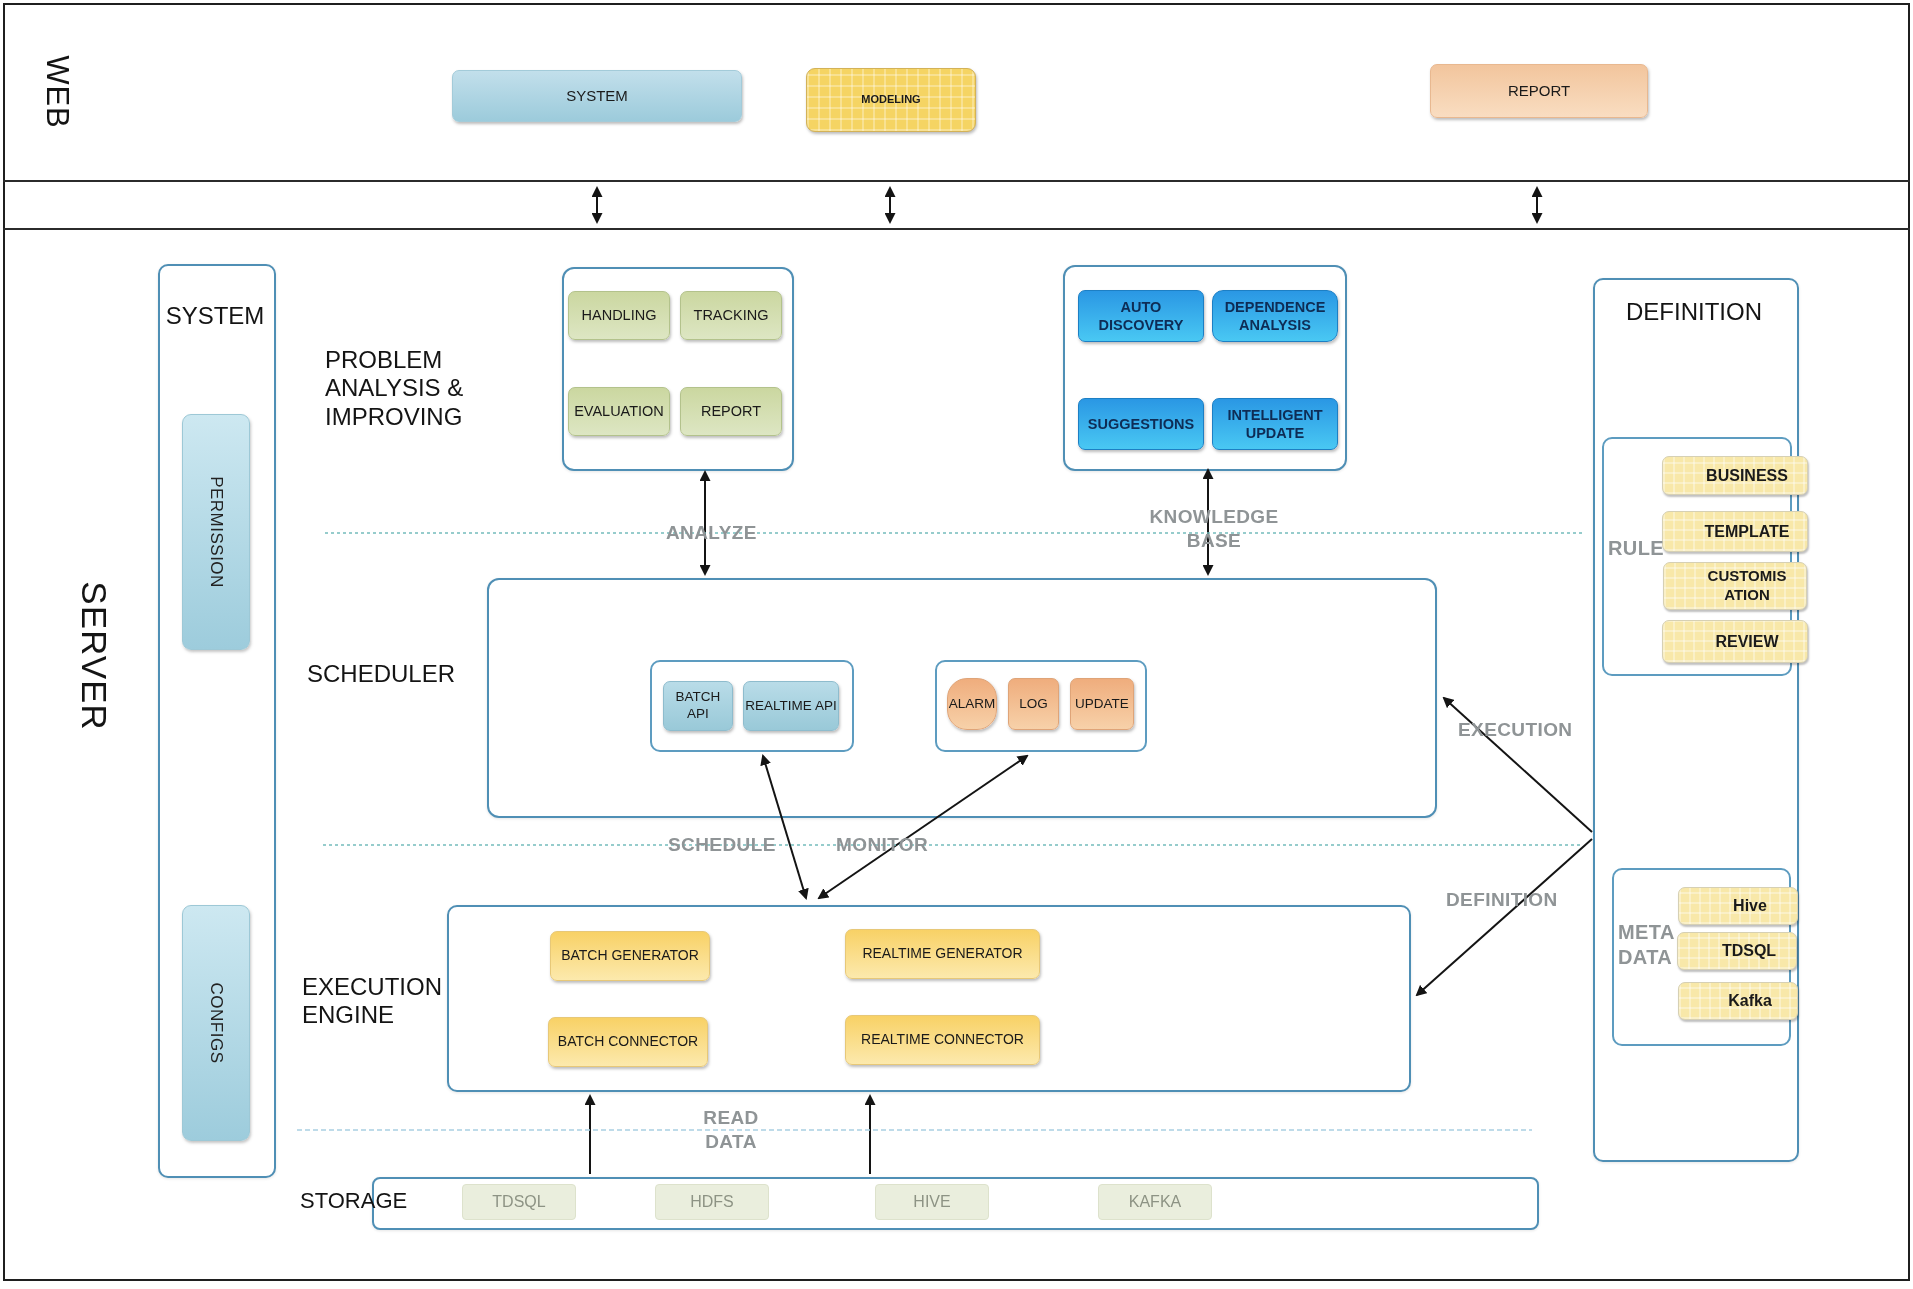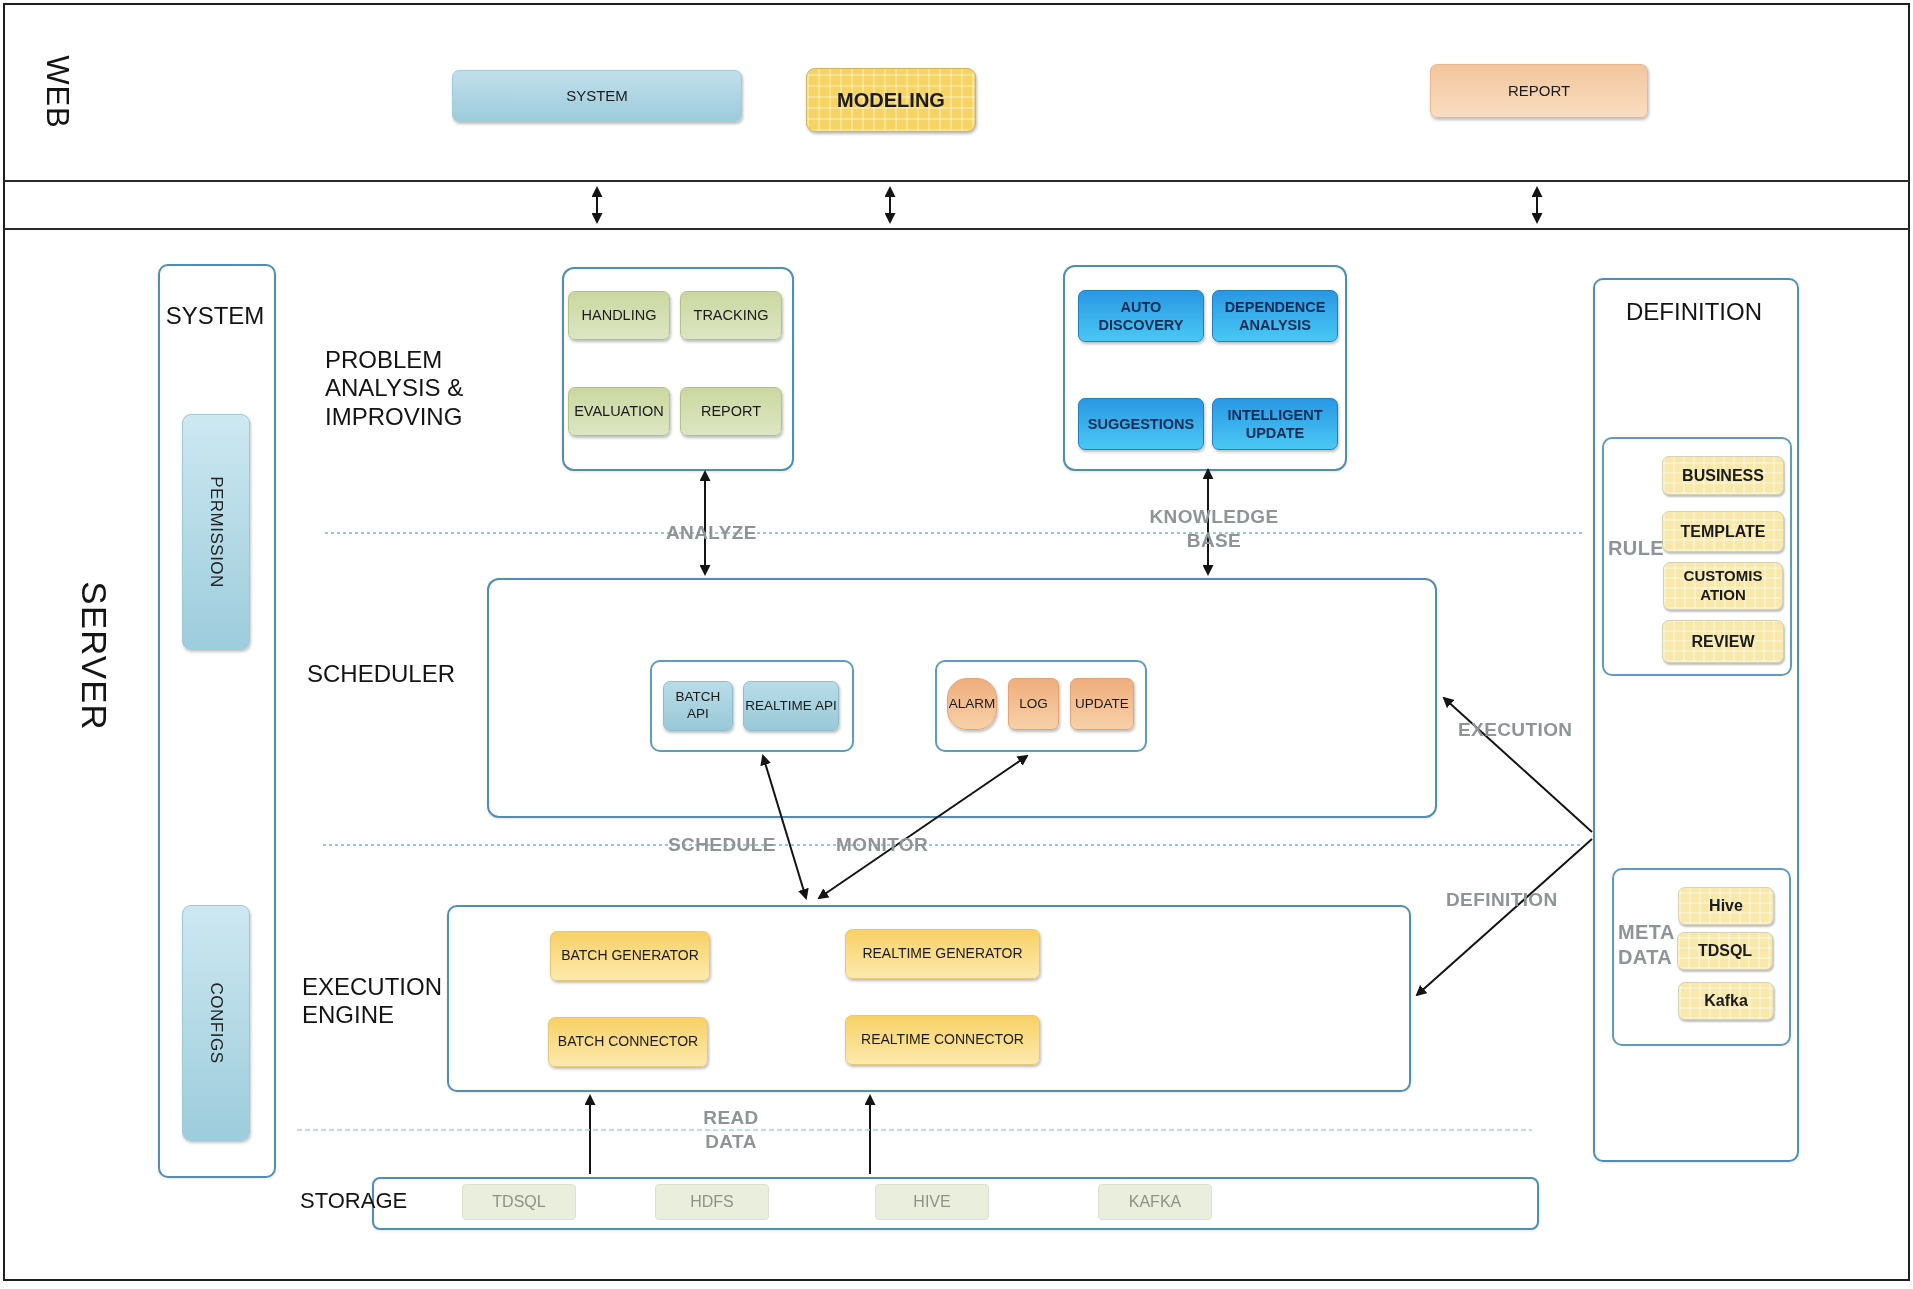"MODELING" .plaid { font-size: 20px -> 11px }
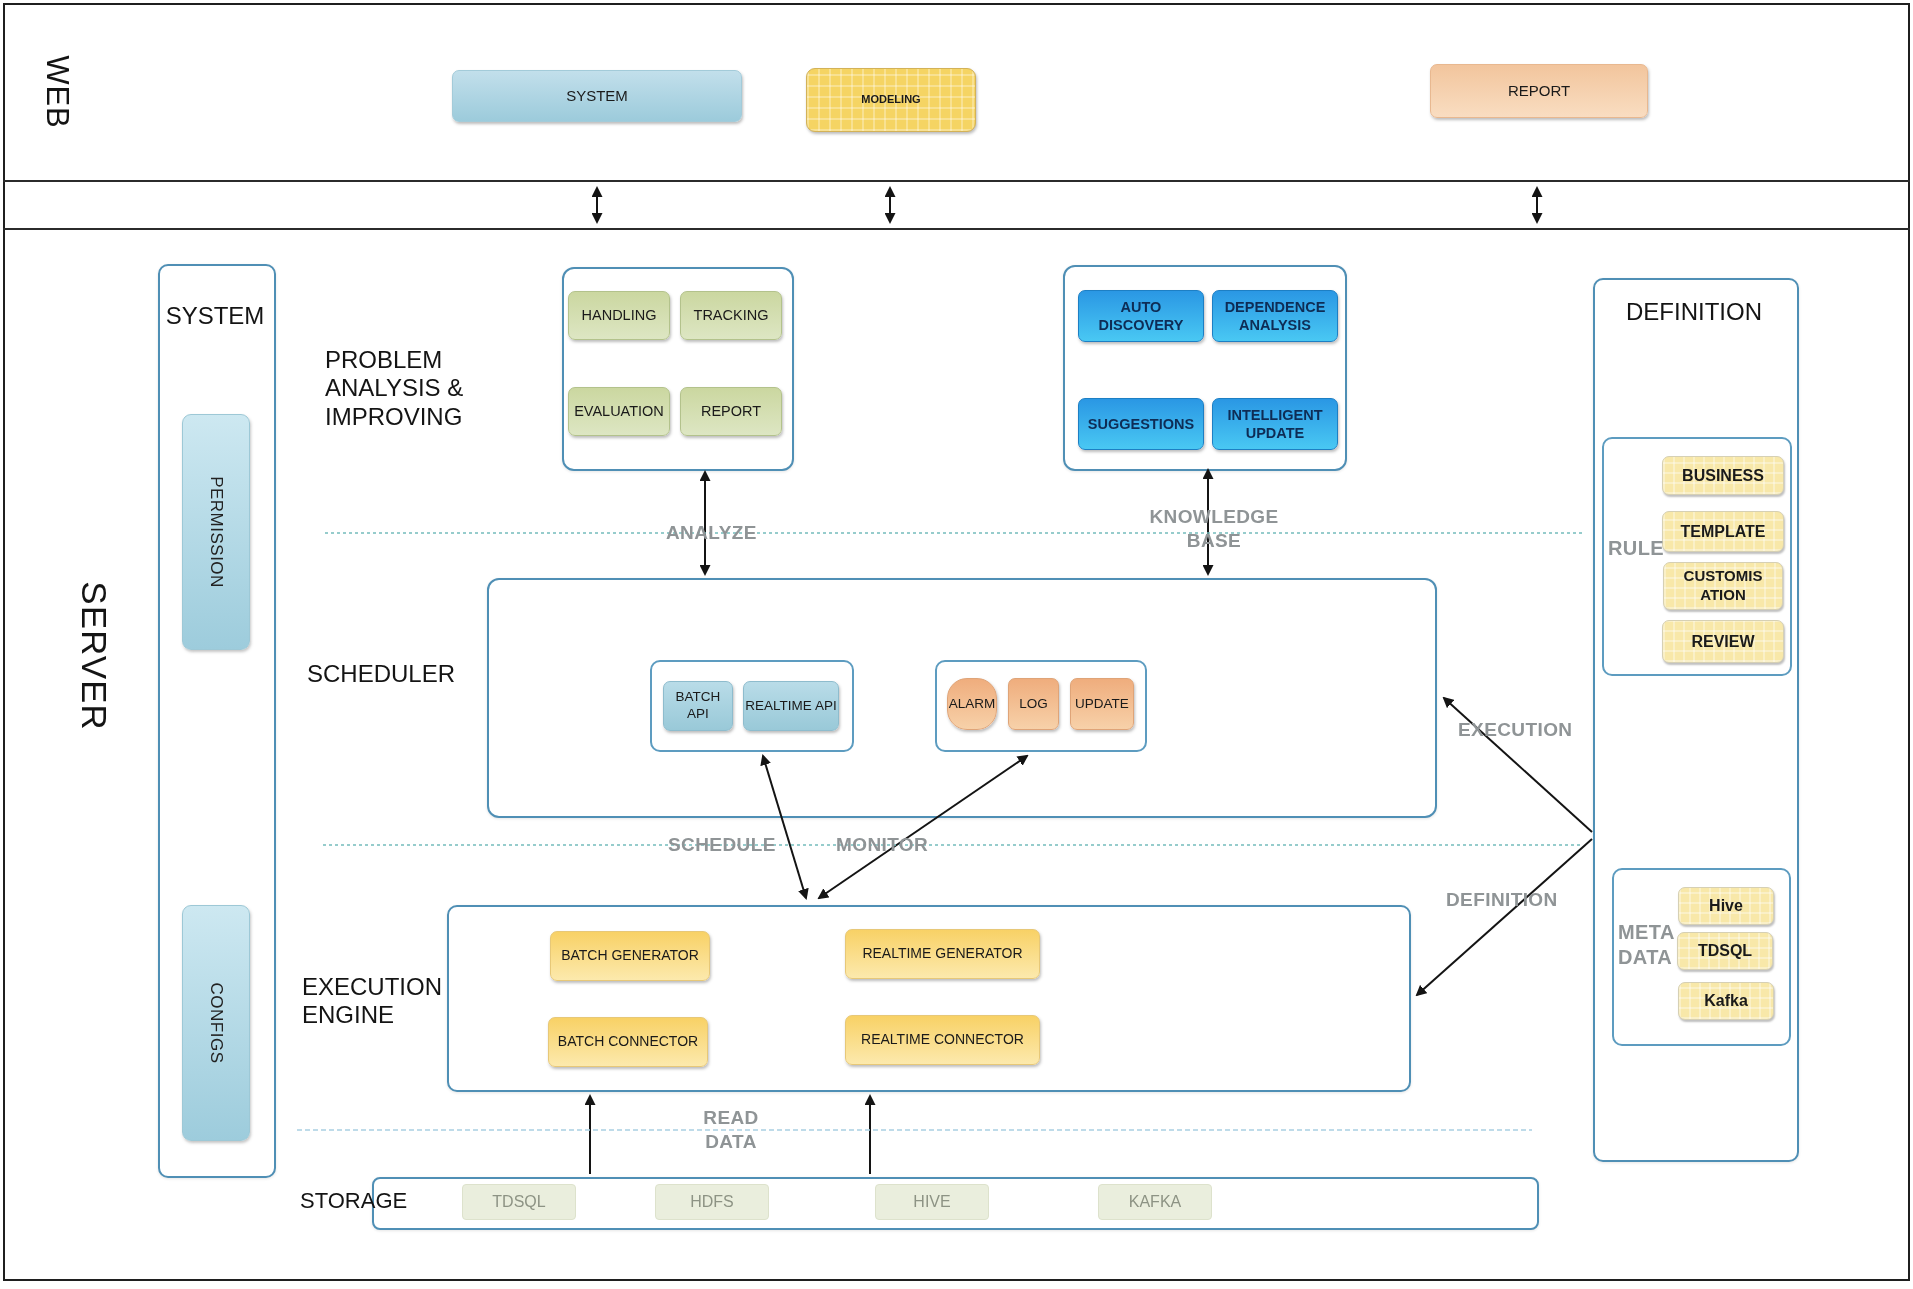"DEPENDENCE" div.box { border-radius: none -> 11px }
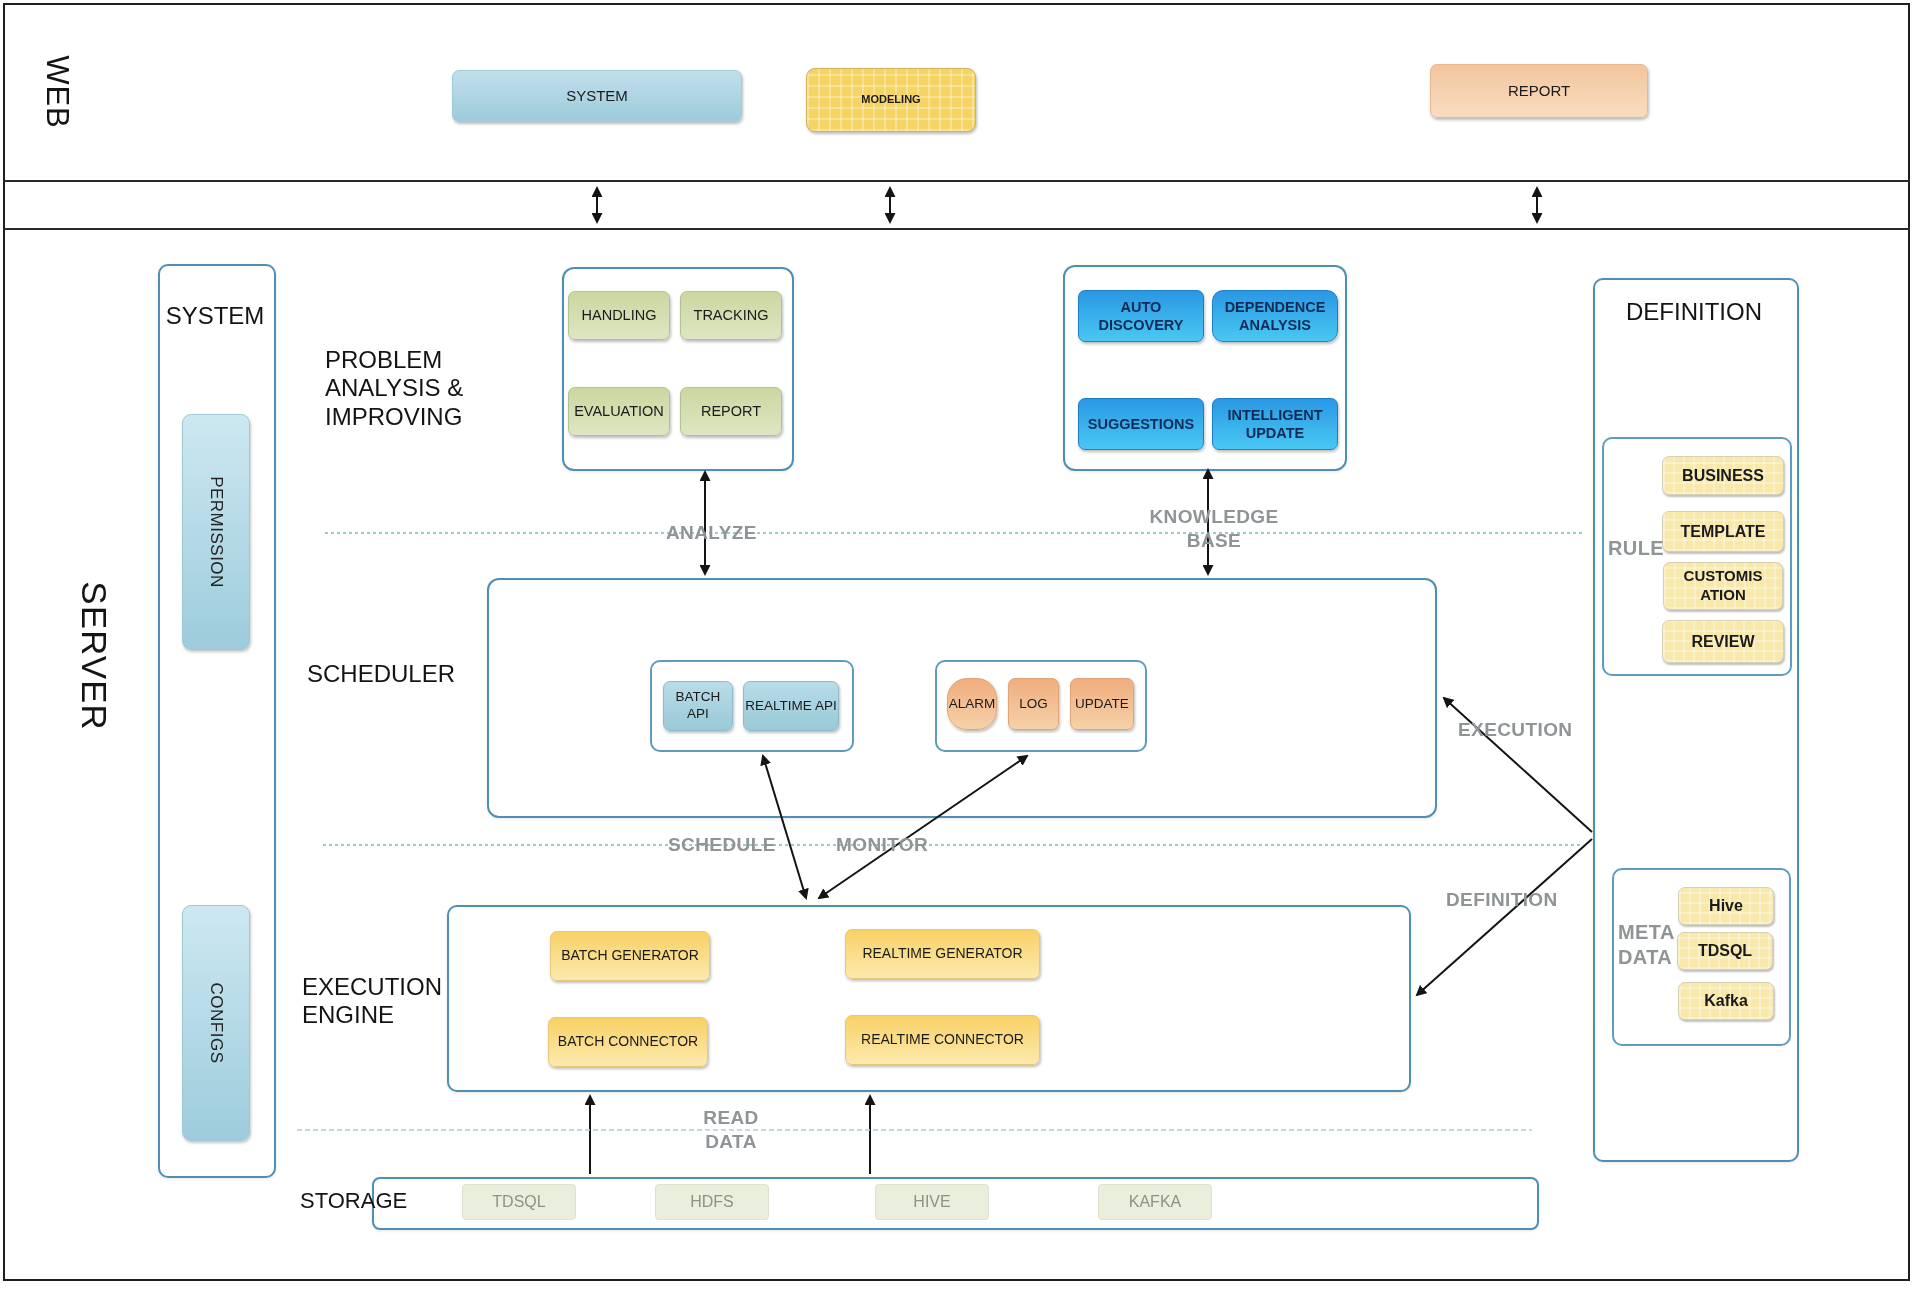"BUSINESS" .ylite { padding-left: none -> 24px }
